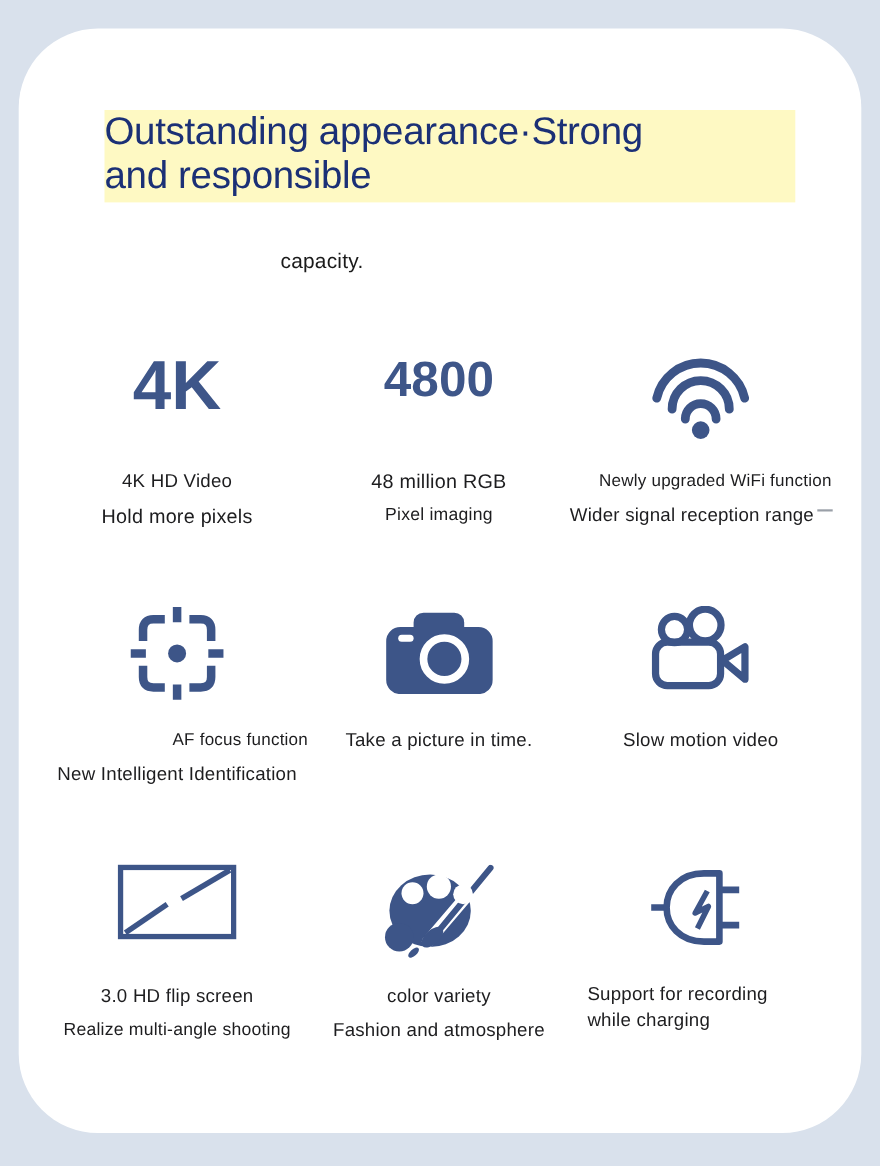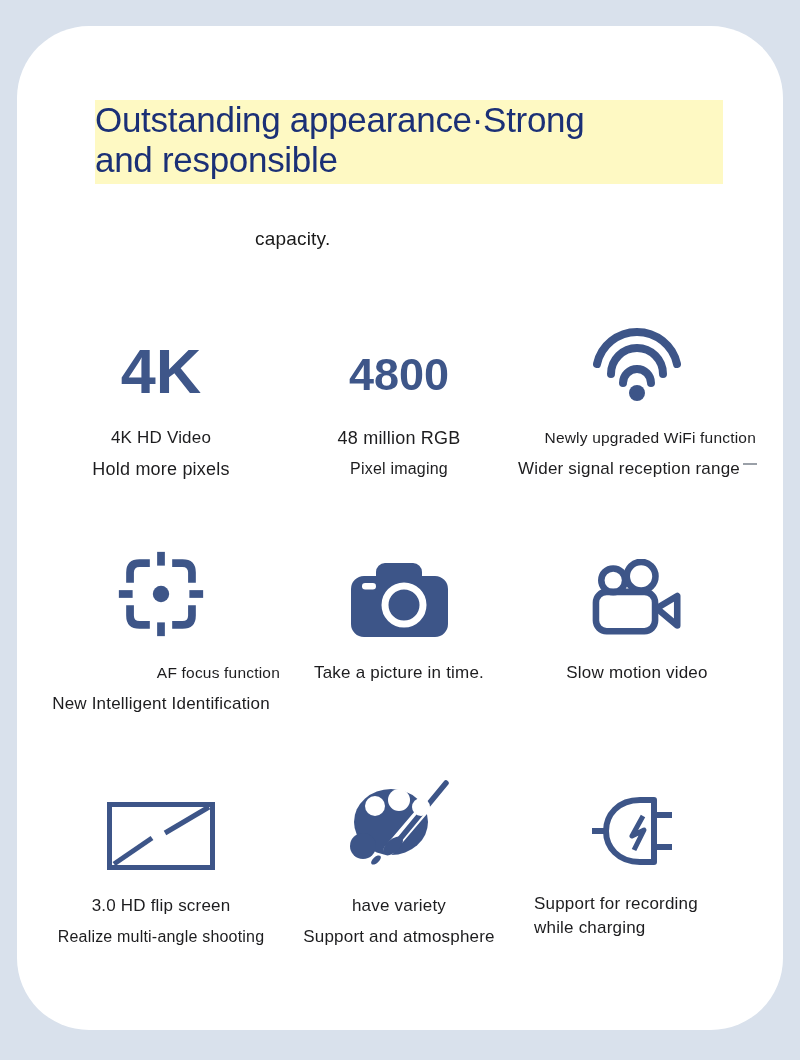"4K" .icon-area { align-items: flex-end -> flex-start }
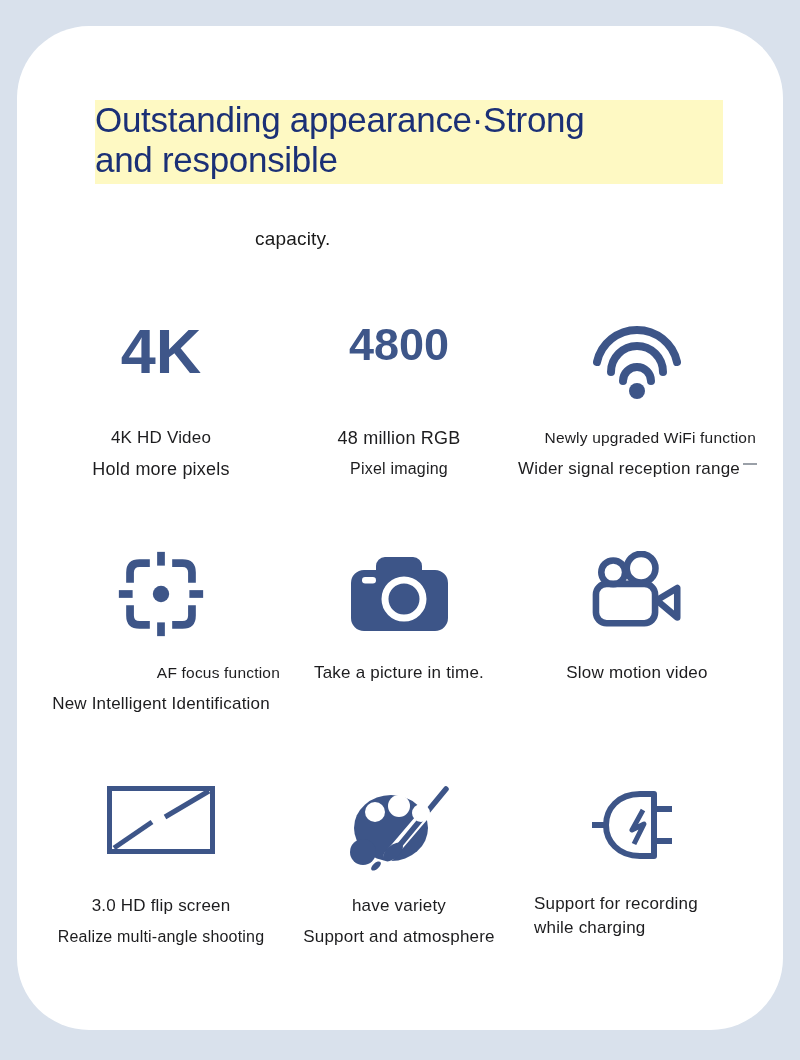"have variety" div.cap { text: have -> color }
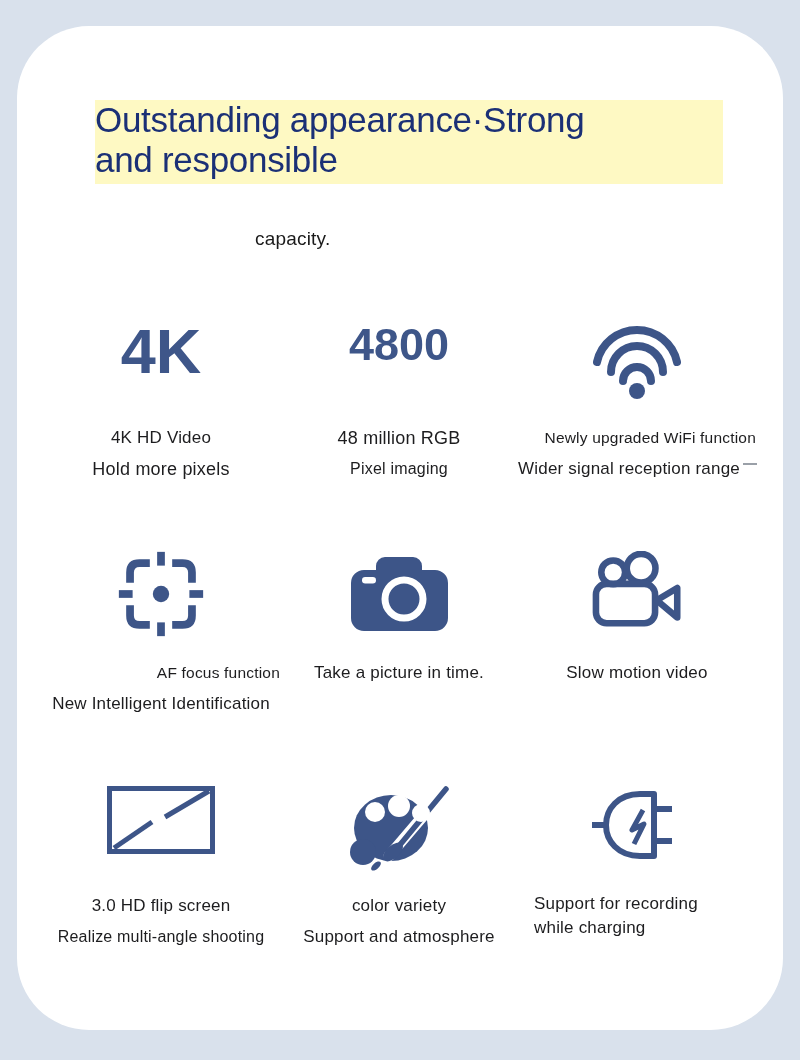"Support and atmosphere" div.cap { text: Support -> Fashion }
